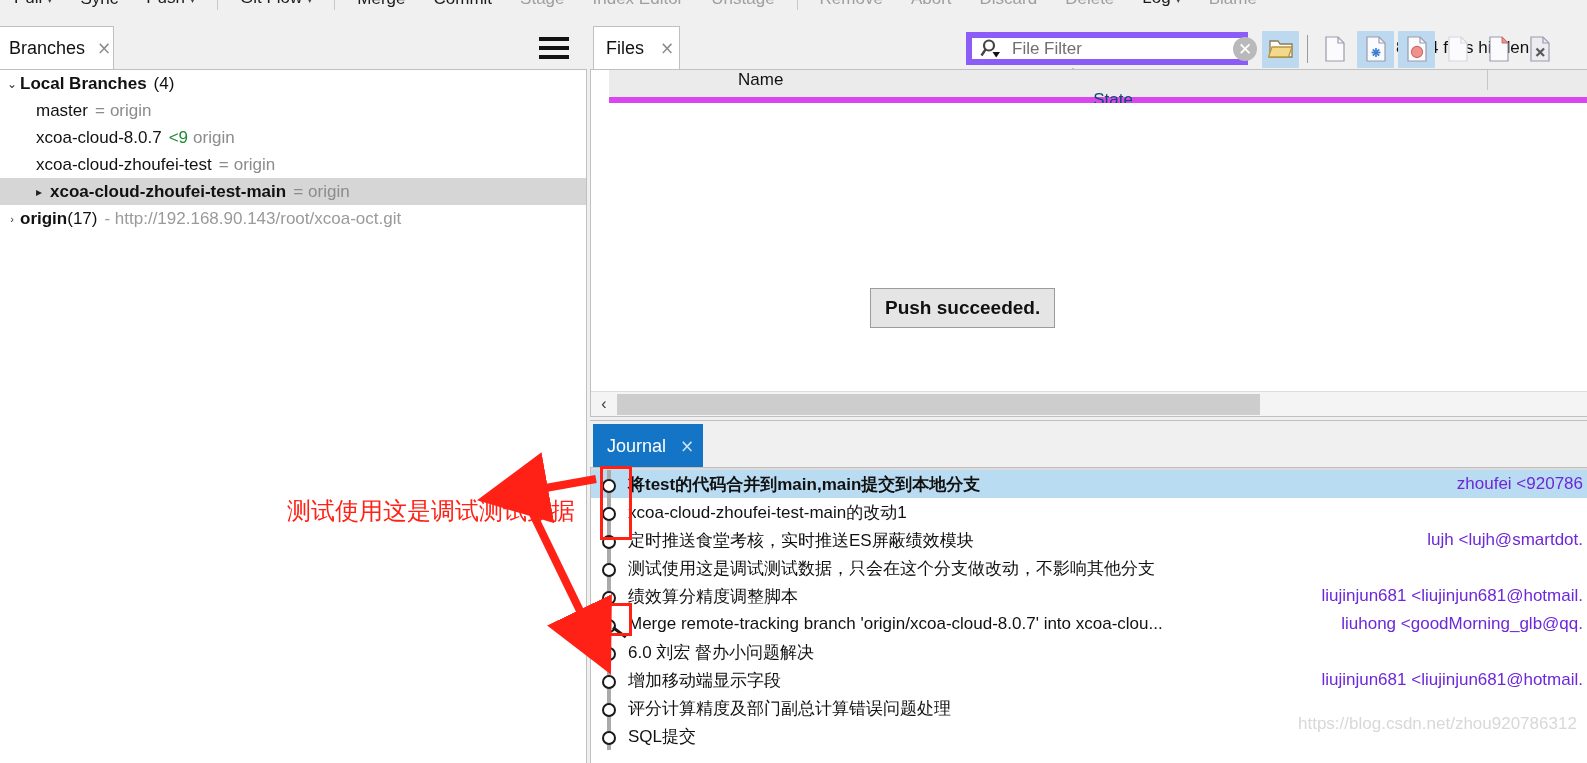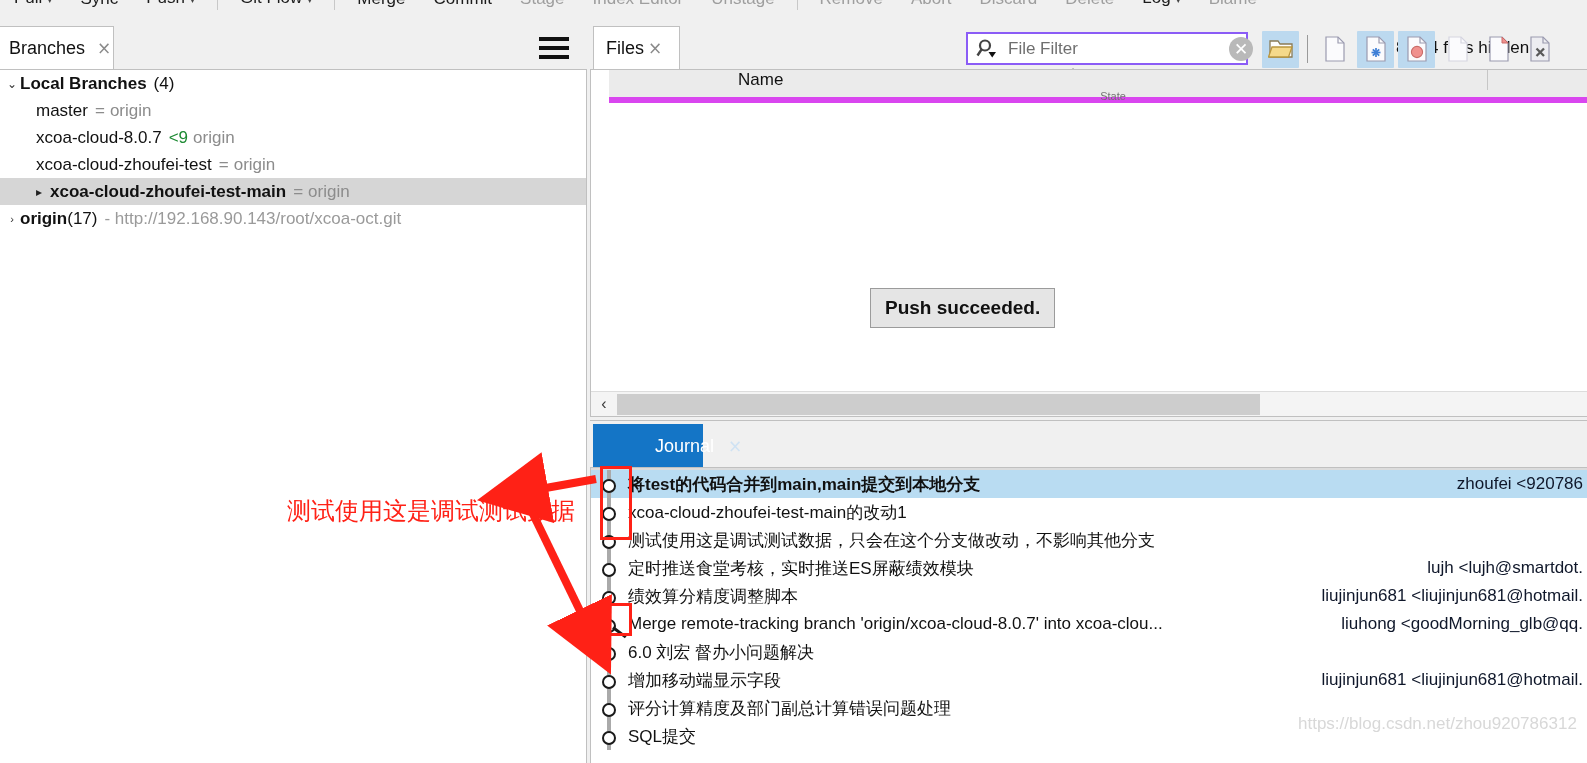"Files" .files-tab { gap: 4px -> 16px }
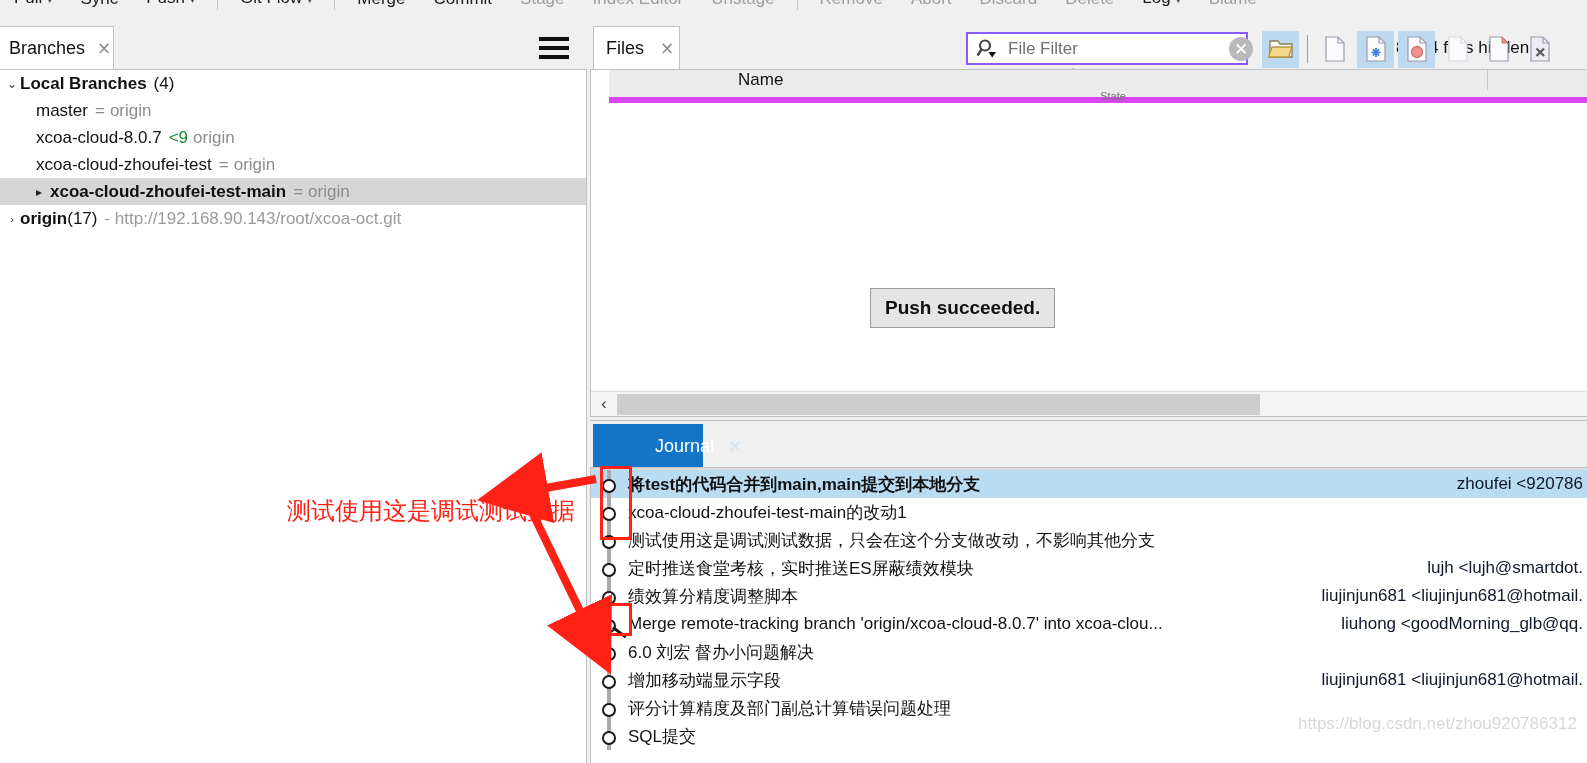"File Filter" .filter-box { border: 2px solid #8b5cf6 -> 6px solid #8b5cf6 }
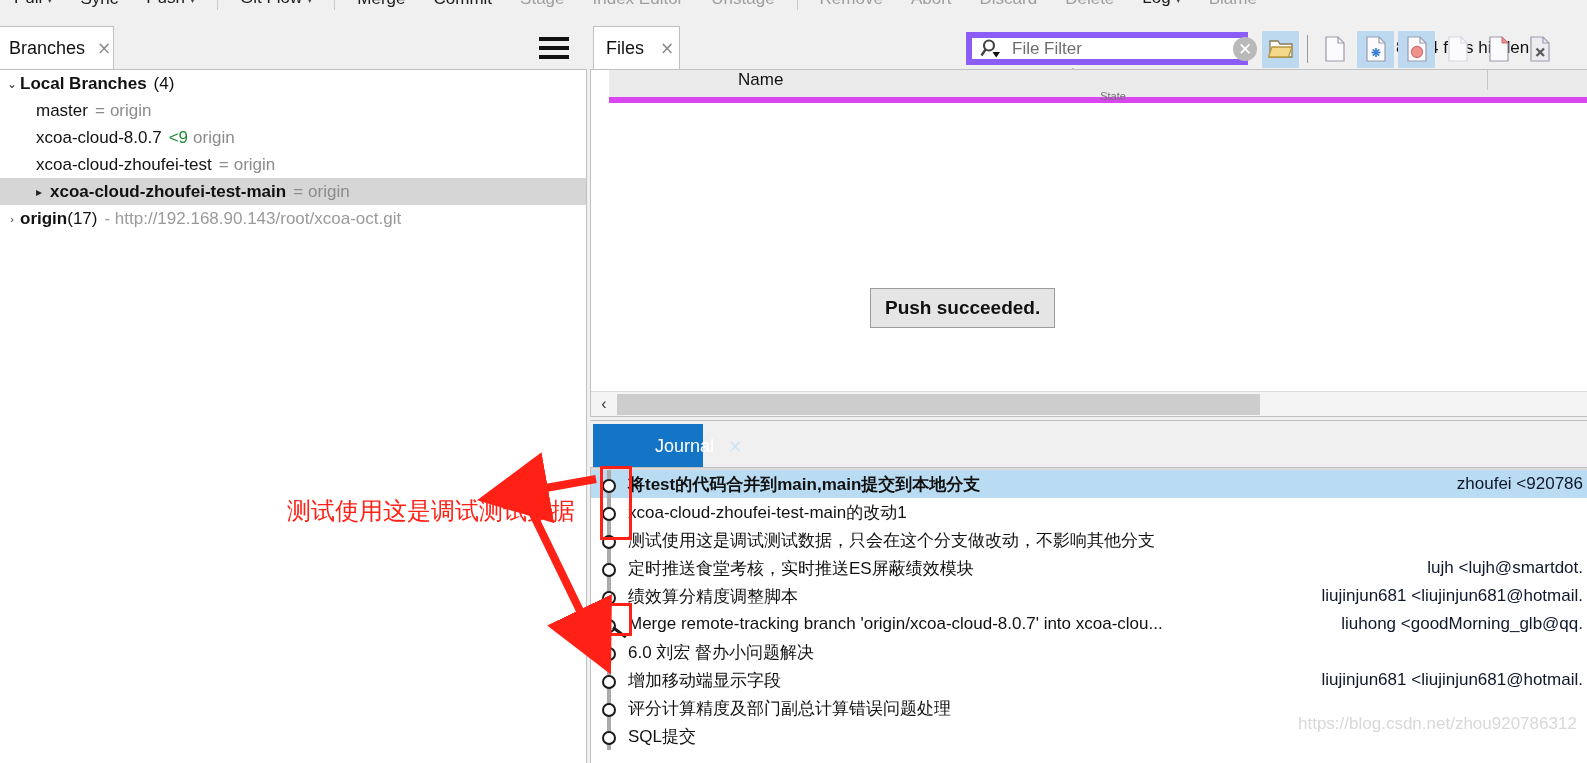"State" .col-state { color: #737373 -> #0c4a6e; font-size: 11px -> 17px }
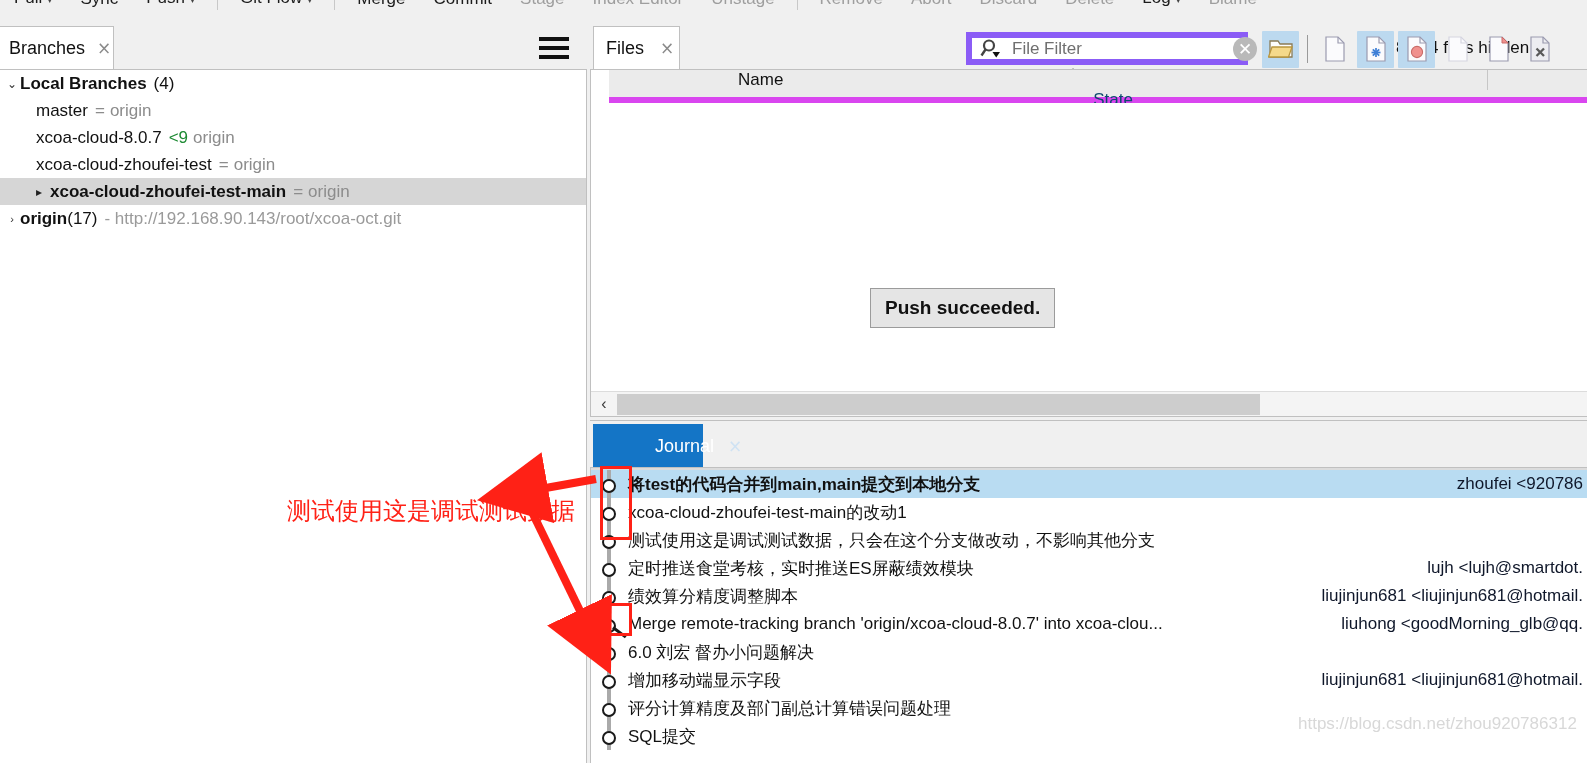"Journal" .journal-tab .tab-label { margin-left: 48px -> none }
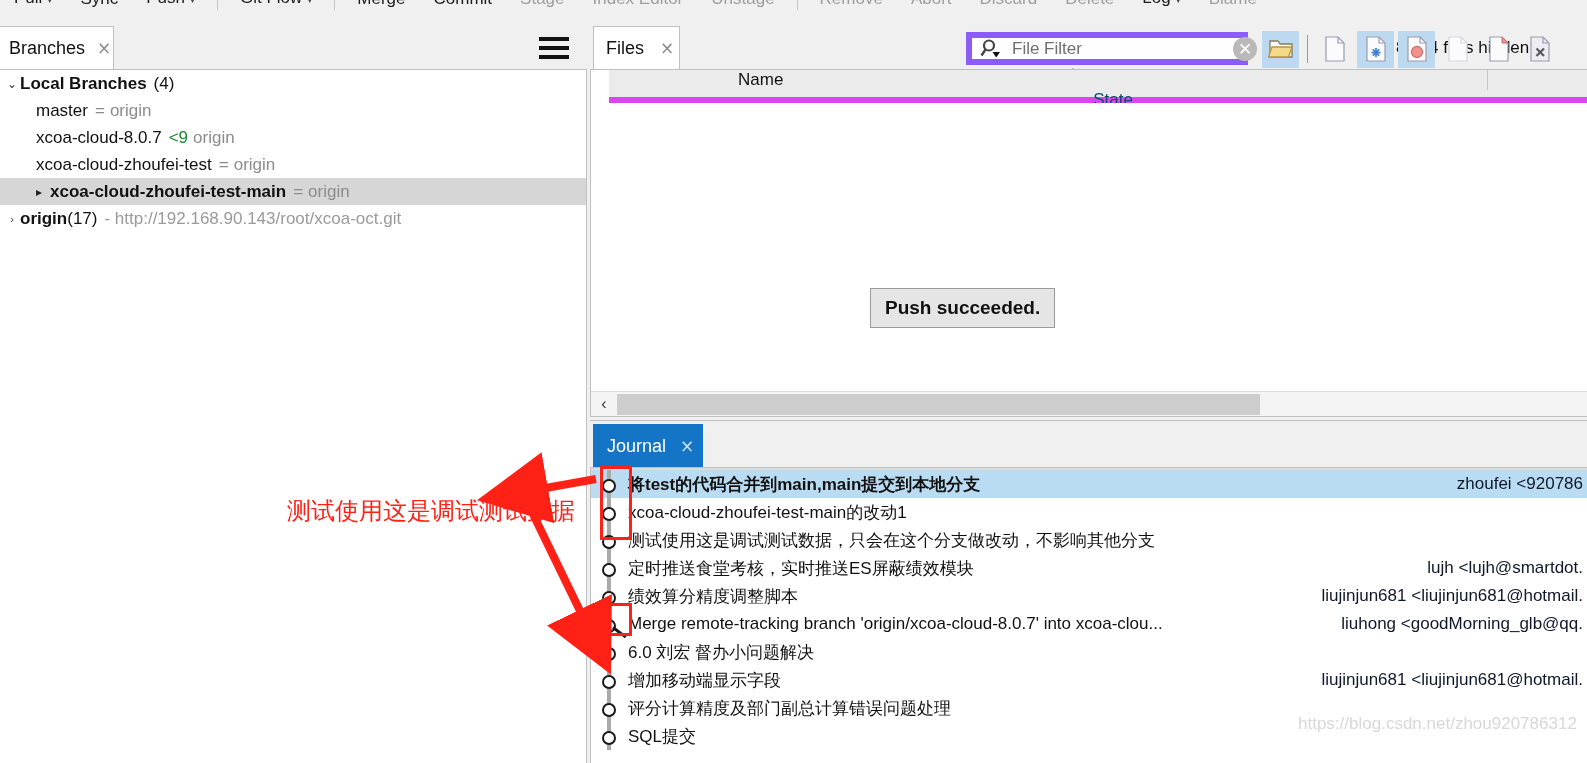"zhoufei <920786" .j-author { color: #0f172a -> #6d28d9 }
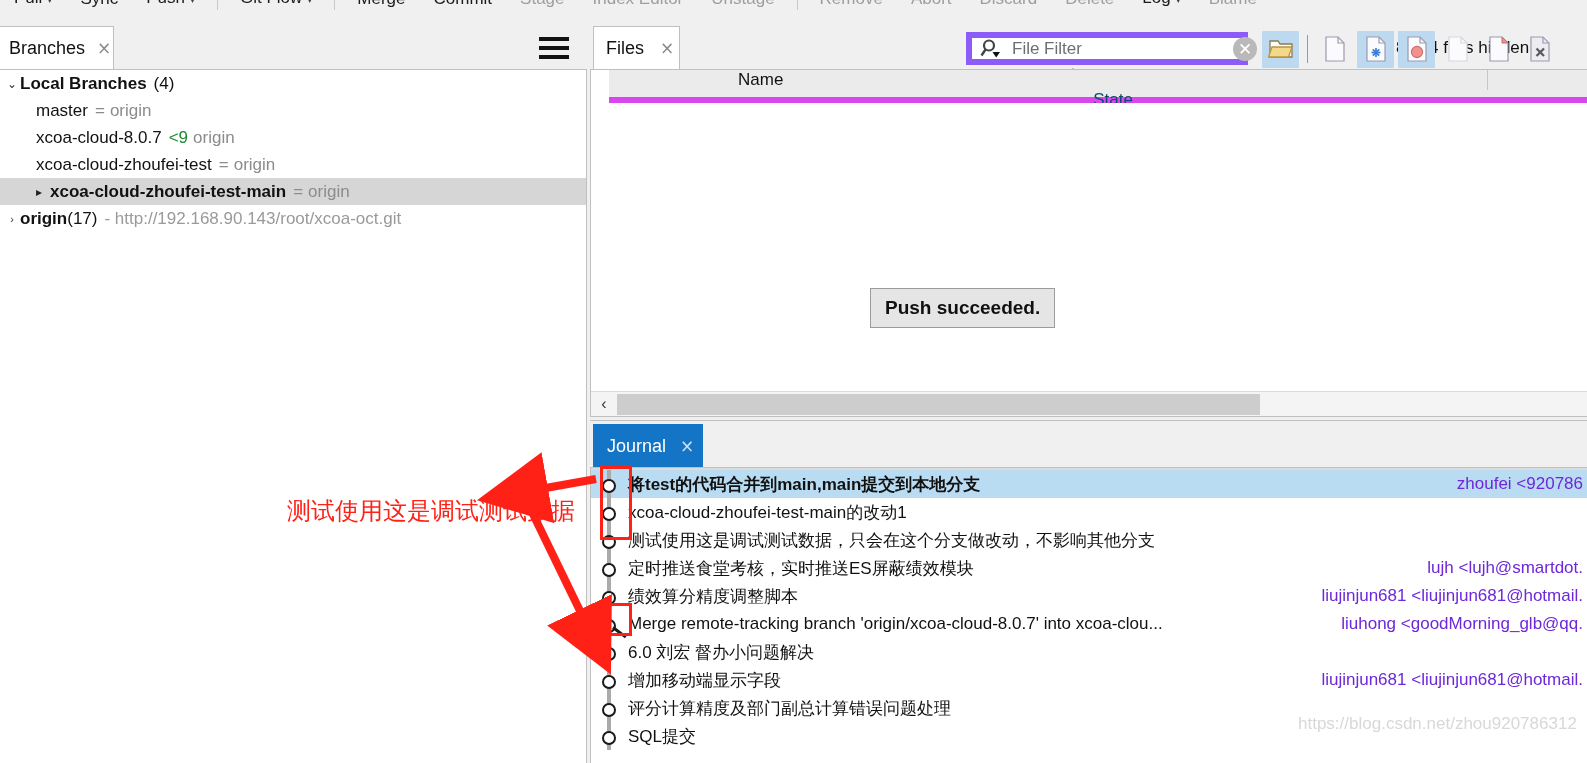"测试使用这是调试测试数据，只会在这个分支做改动，不影响其他分支" div.j-row { order: before "定时推送食堂考核，实时推送ES屏蔽绩效模块" -> after "定时推送食堂考核，实时推送ES屏蔽绩效模块" }
